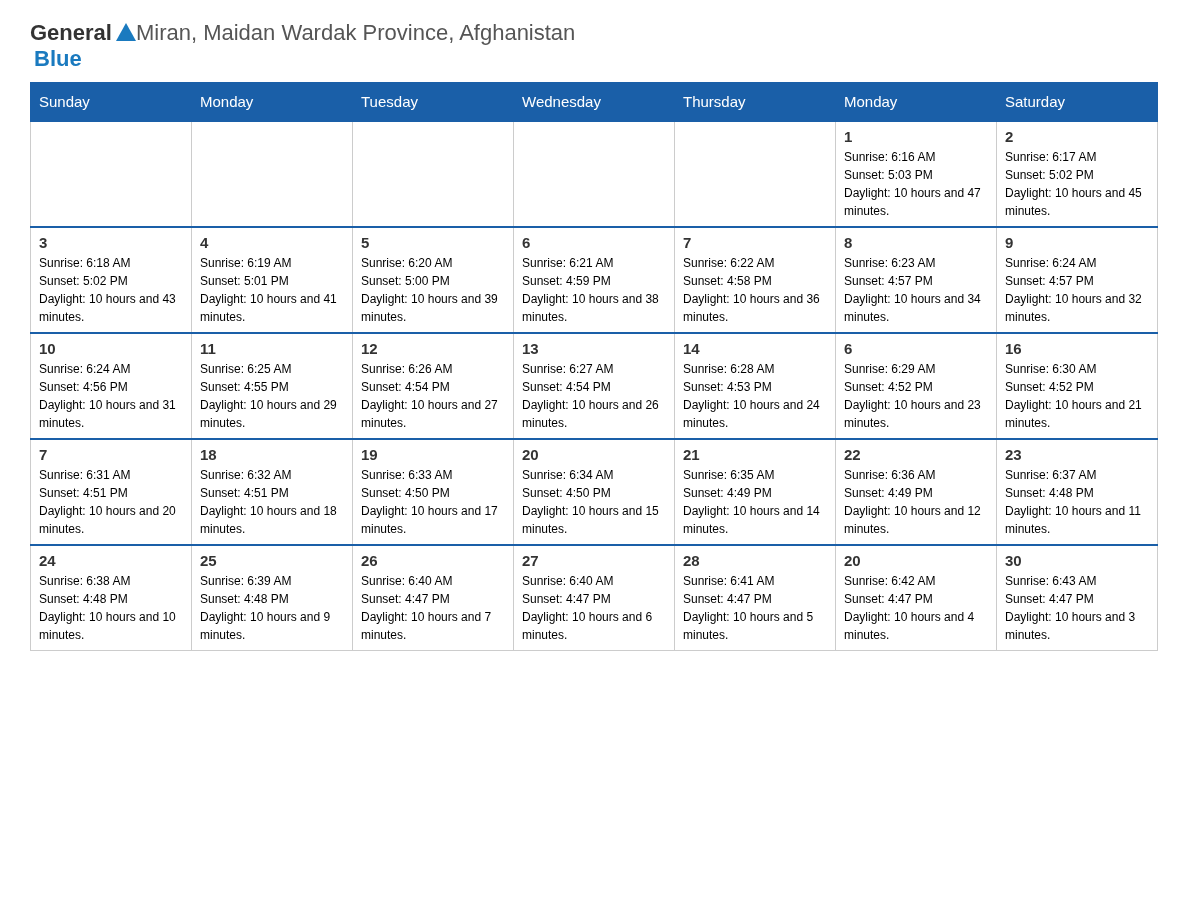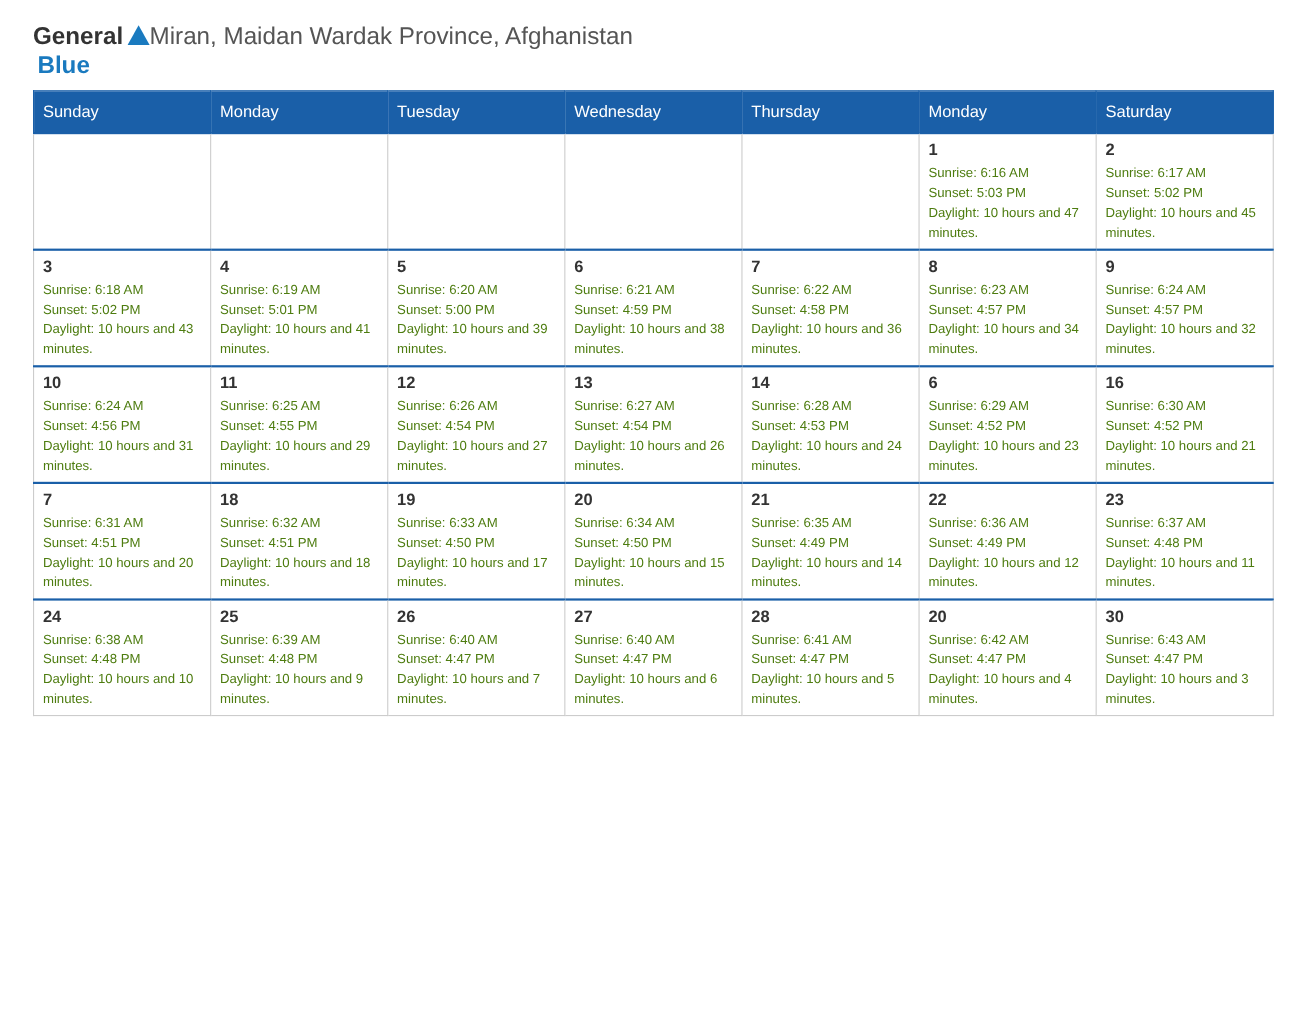"Sunrise: 6:16 AM" .day-info { color: #4d7c0f -> #000000 }
